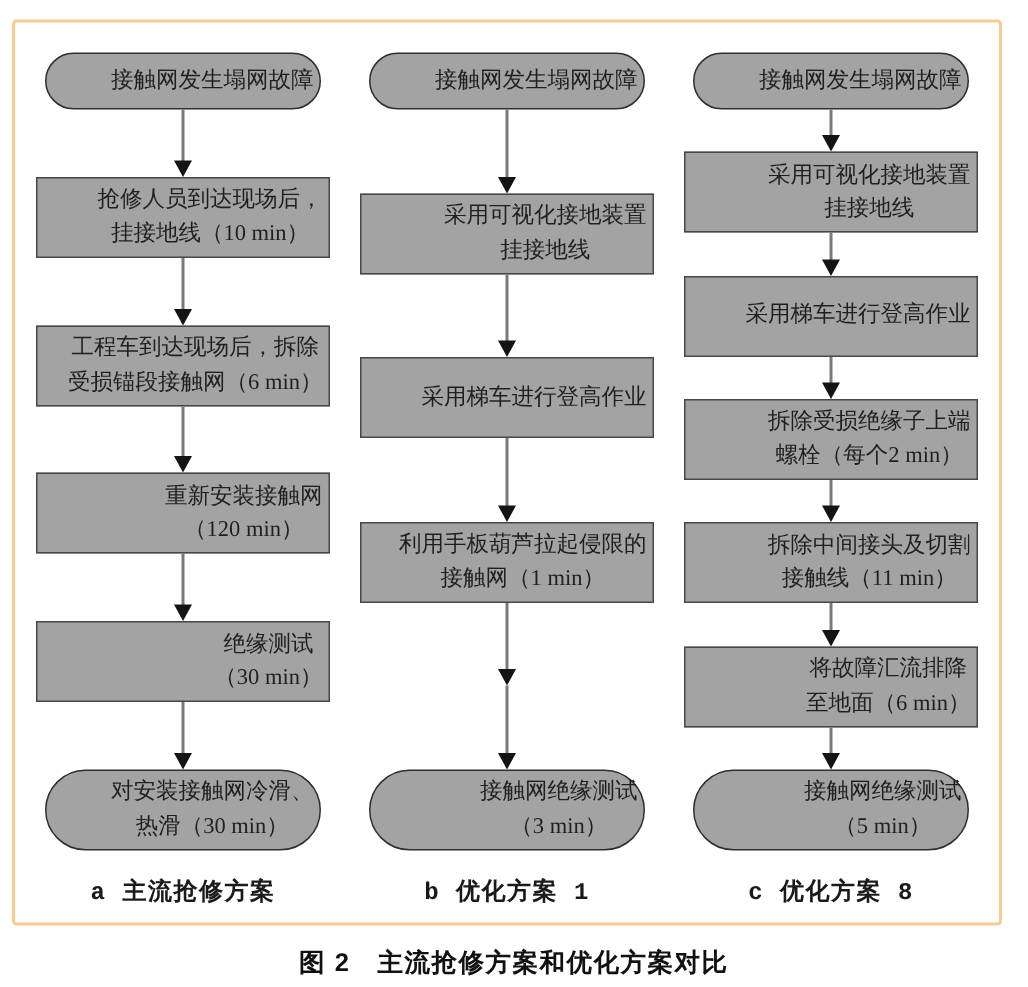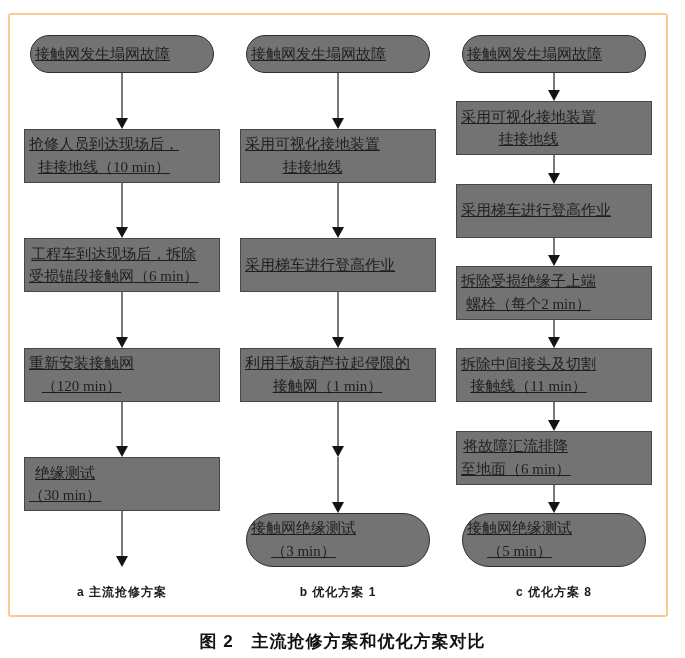"接触网发生塌网故障" .node { background: #737373 -> #a3a3a3; justify-content: flex-start -> flex-end; text-decoration: underline -> none }
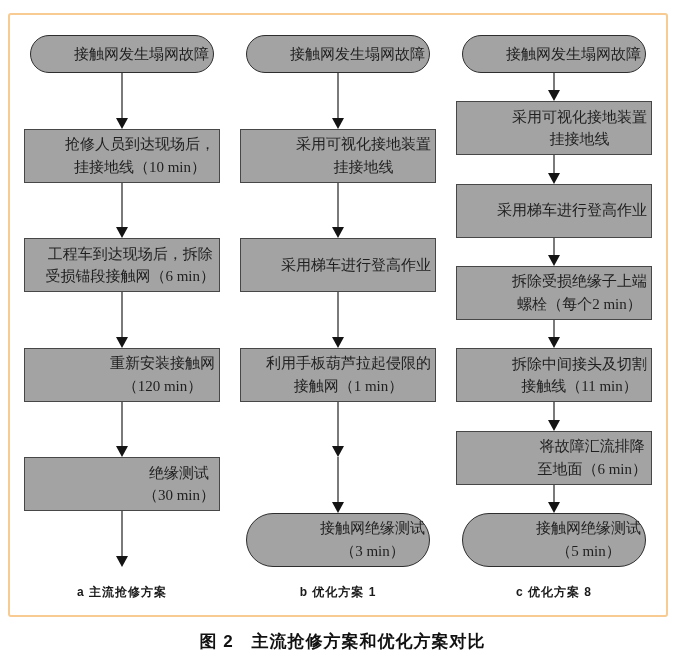"对安装接触网冷滑、" div.node { html: none -> <div> <span>对安装接触网冷滑、 热滑（30 min）</span> </div> }
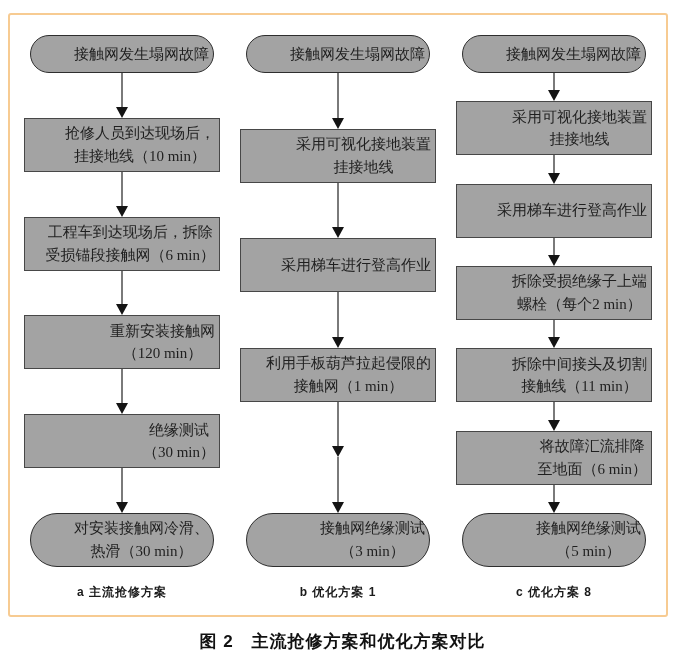"a 主流抢修方案" .col-label { font-family: Liberation Sans, sans-serif -> Liberation Mono, monospace; font-size: 12px -> 16px }
